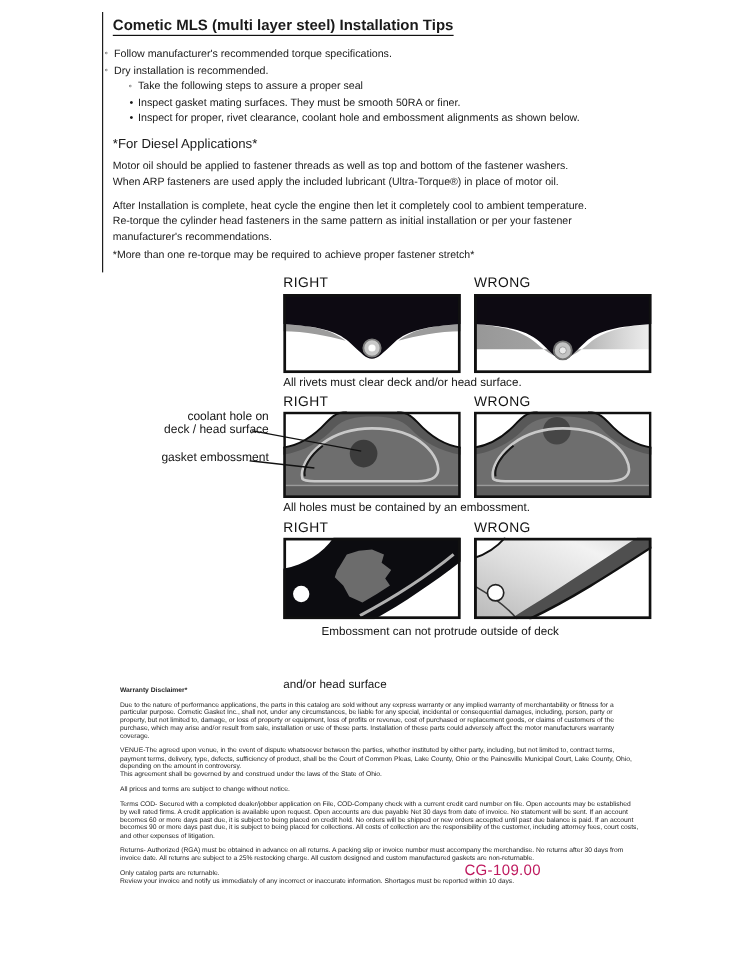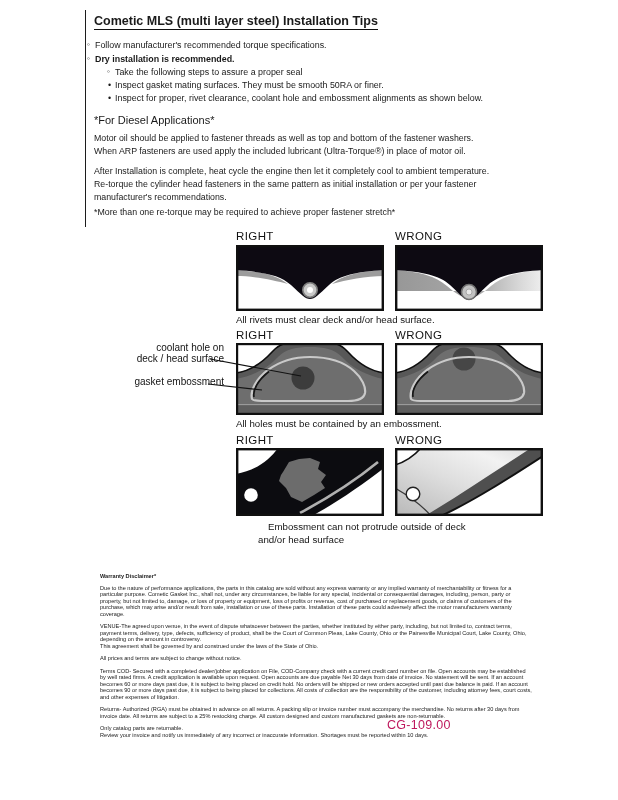"◦ Dry installation is recommended." div.abs { font-weight: bold -> none }
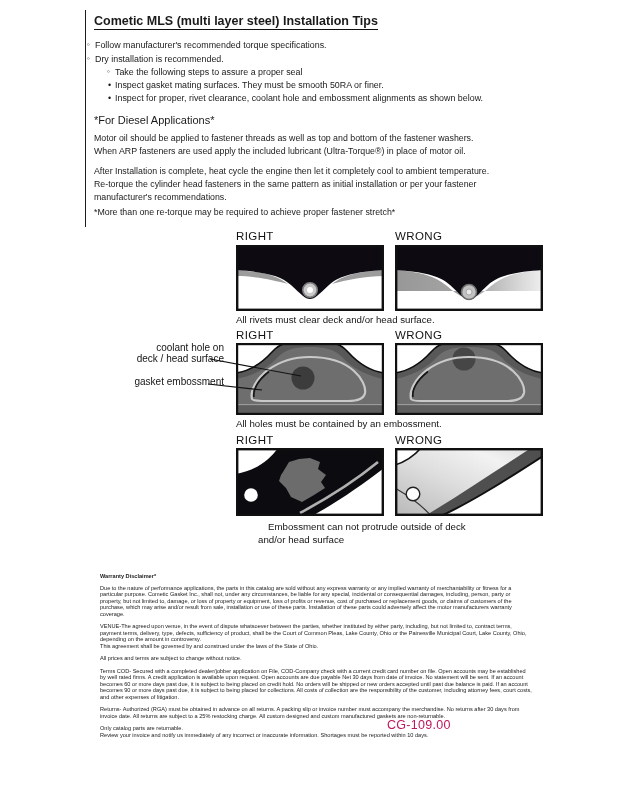"and/or head surface" div.abs { margin-left: 22px -> none; top: 534px -> 565px }
